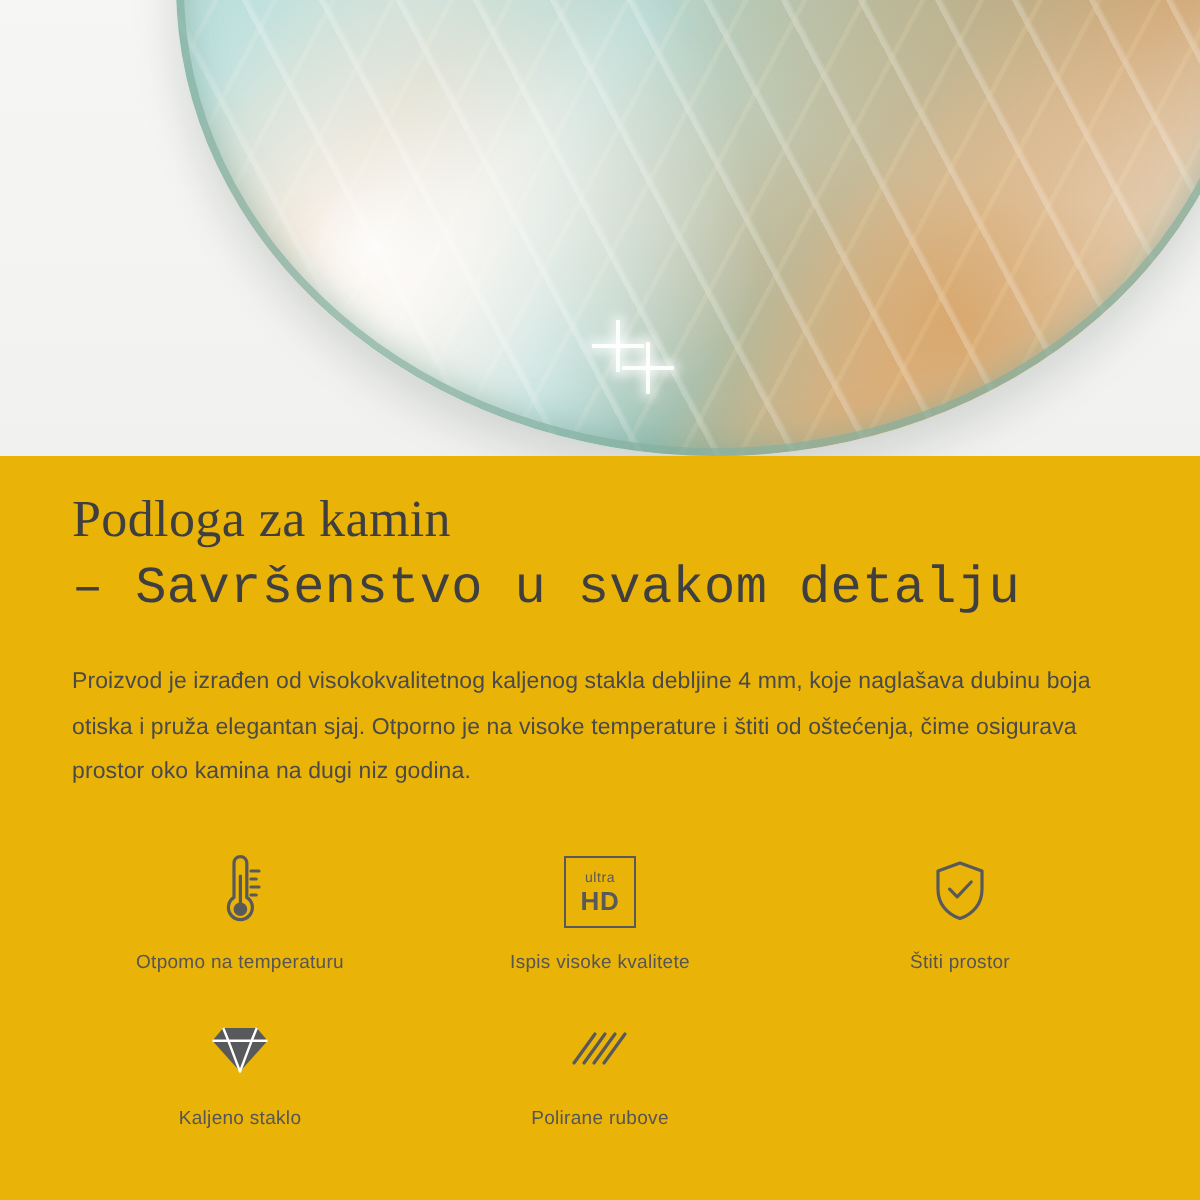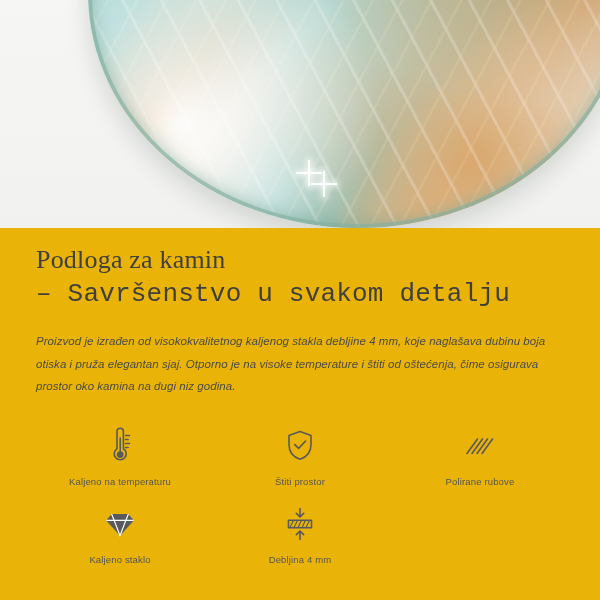"Proizvod je izrađen od visokokvalitetnog" .paragraph { font-style: italic -> none }
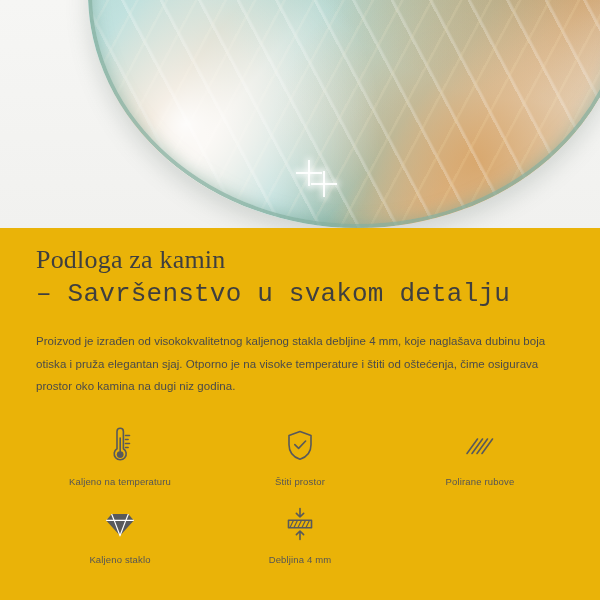"HD" div.feature { html: none -> <div> <div> <div> <div>ultra</div> <div>HD</div> </div> </div> <div>Ispis visoke kvalitete</div> </div> }
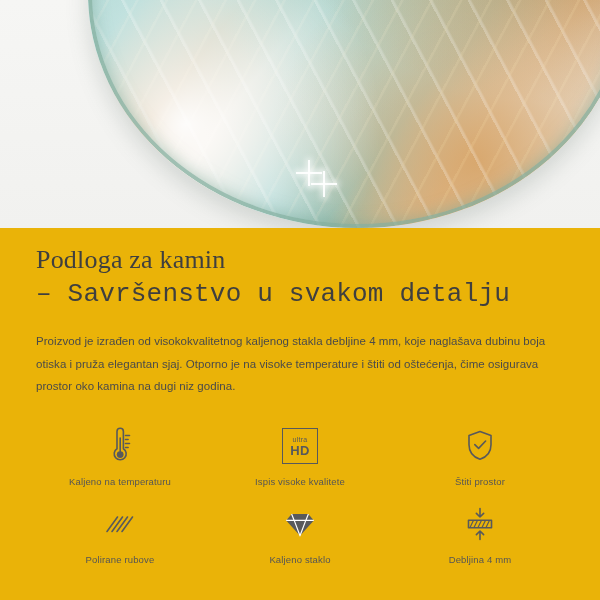"Kaljeno na temperaturu" div.feature-label { text: Kaljeno -> Otpomo }
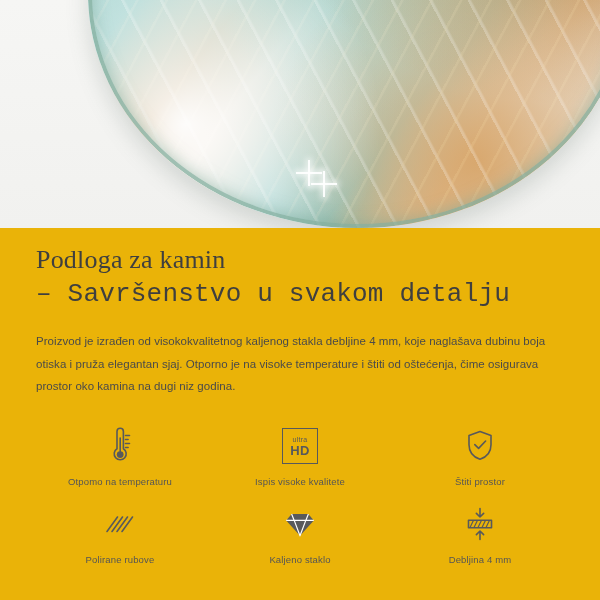"Polirane rubove" div.feature { order: before "Kaljeno staklo" -> after "Kaljeno staklo" }
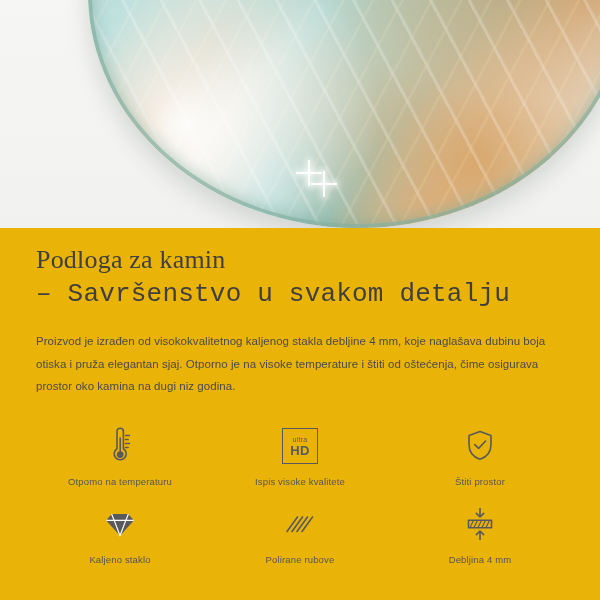"Debljina 4 mm" div.feature { html: <div> <div> <svg> <path></path> <path></path> <rect></rect> <path></path> </svg> </div> <div>Debljina 4 mm</div> </div> -> none }
